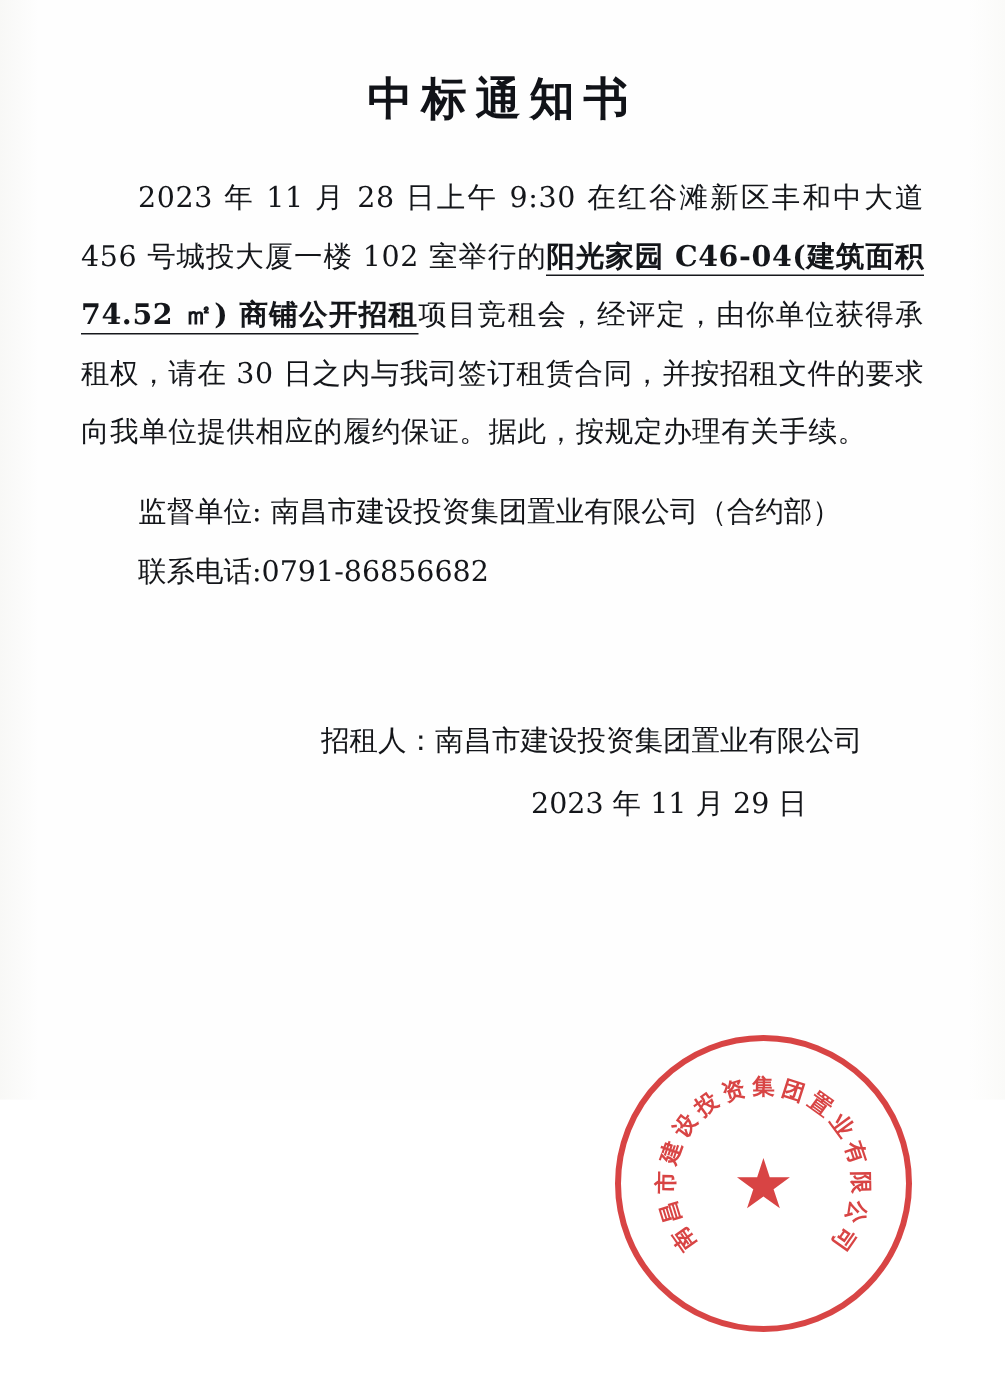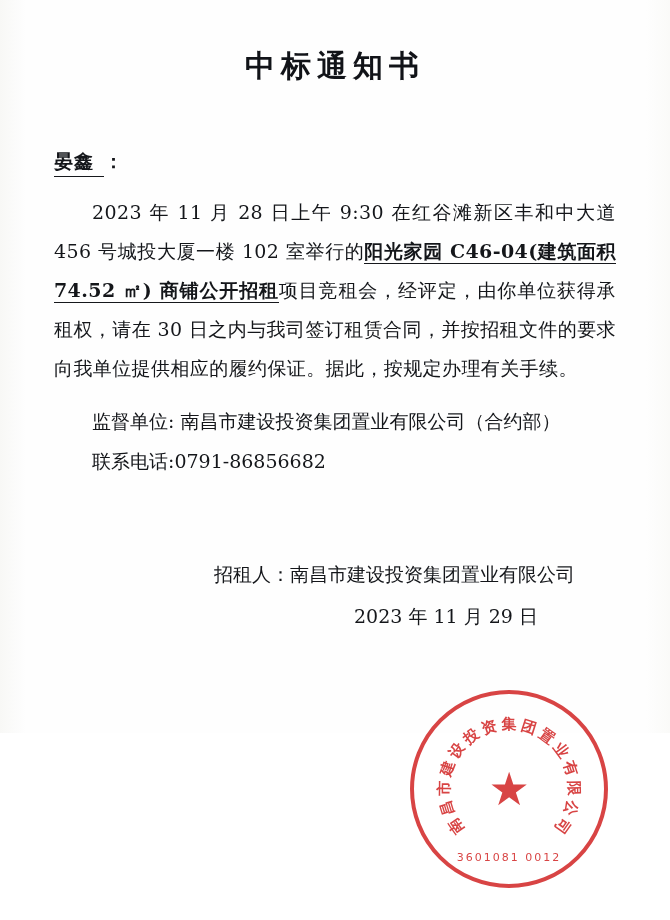"晏鑫 ：" div.salutation { html: <div> <span>晏鑫</span><span>：</span> </div> -> none }
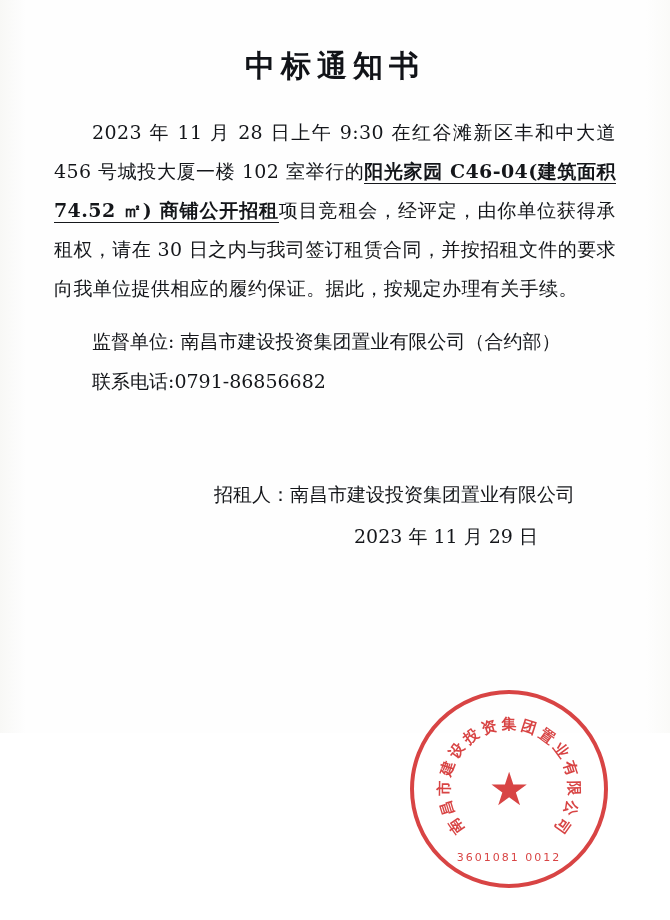"3601081 0012" div.seal-bottom { html: <div>3601081 0012</div> -> none }
